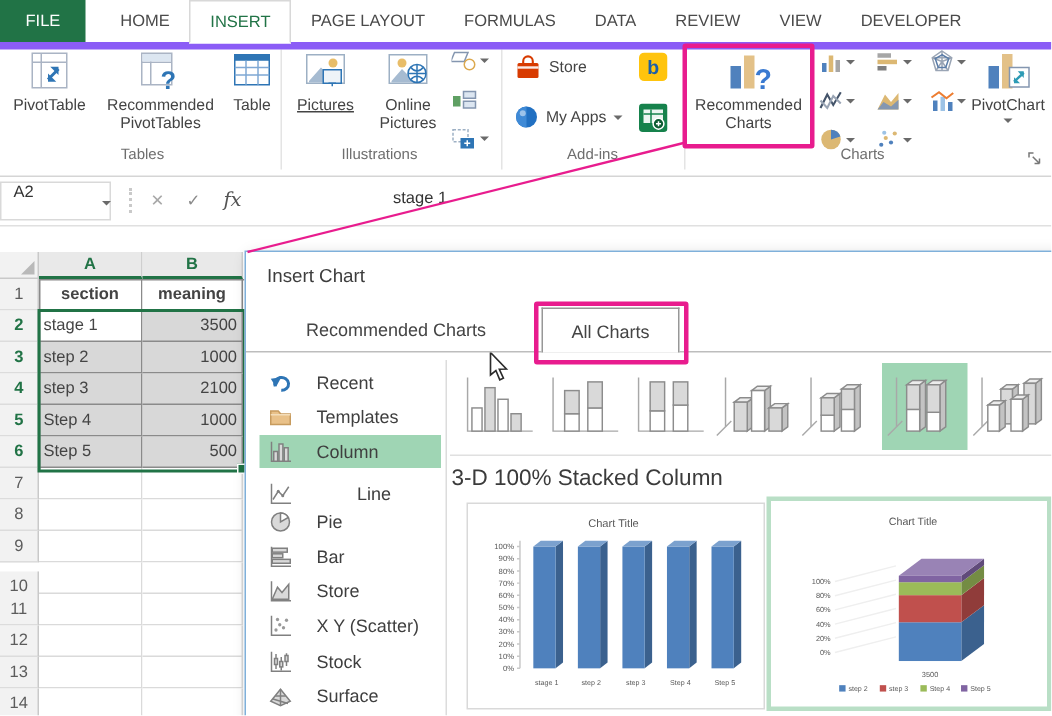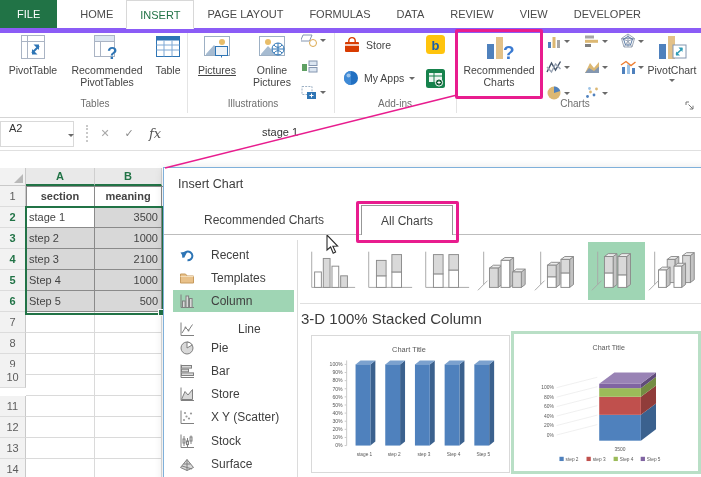"10" div.gut { top: 199px -> 213px }
